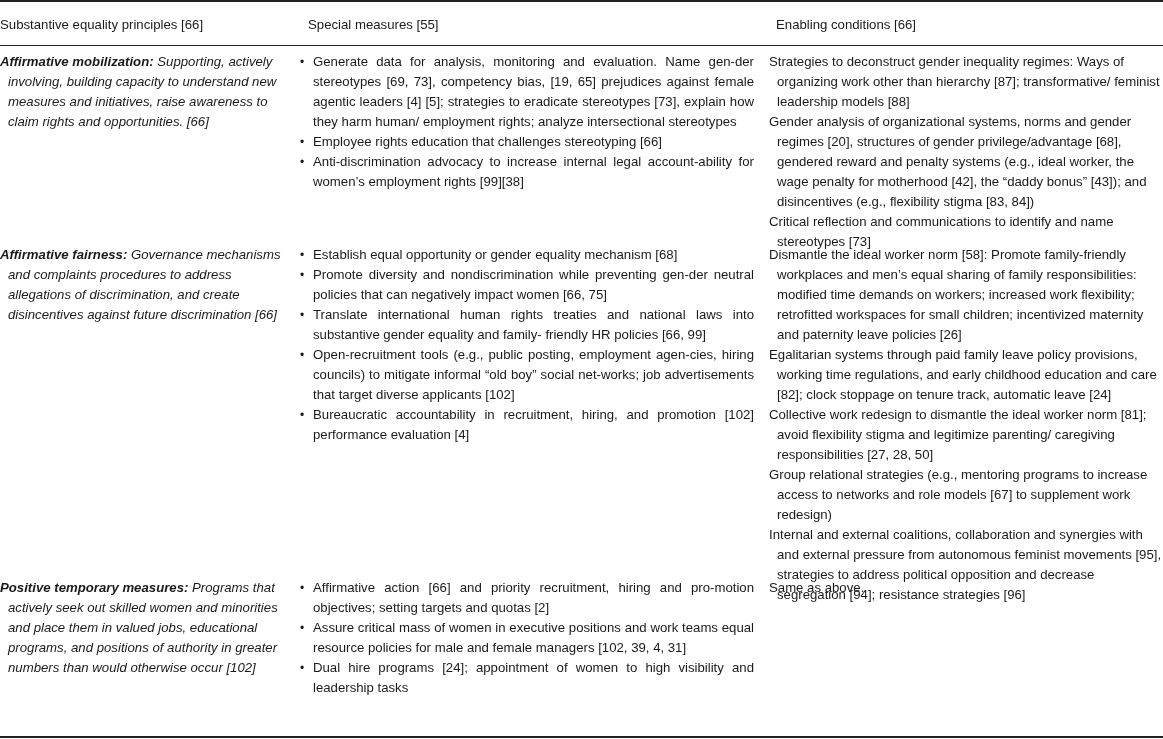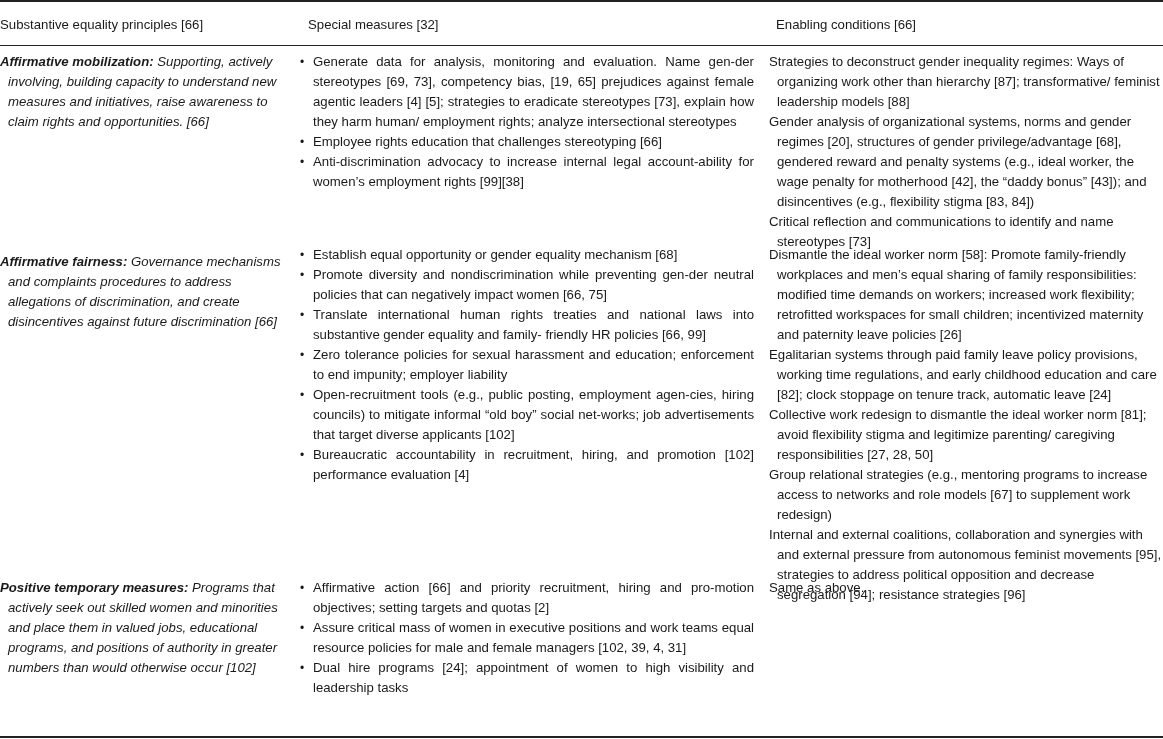"Special measures [32]" div.hdr { text: 32 -> 55 }
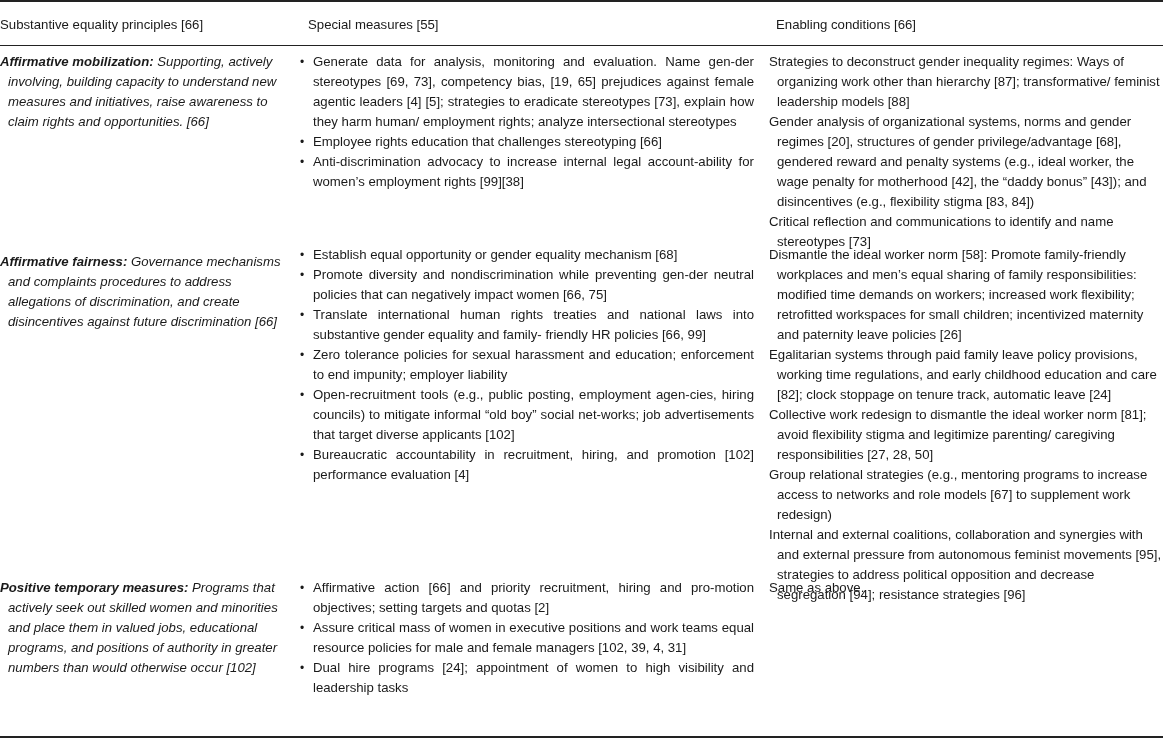"Affirmative fairness: Governance" div.cell { top: 252px -> 245px }
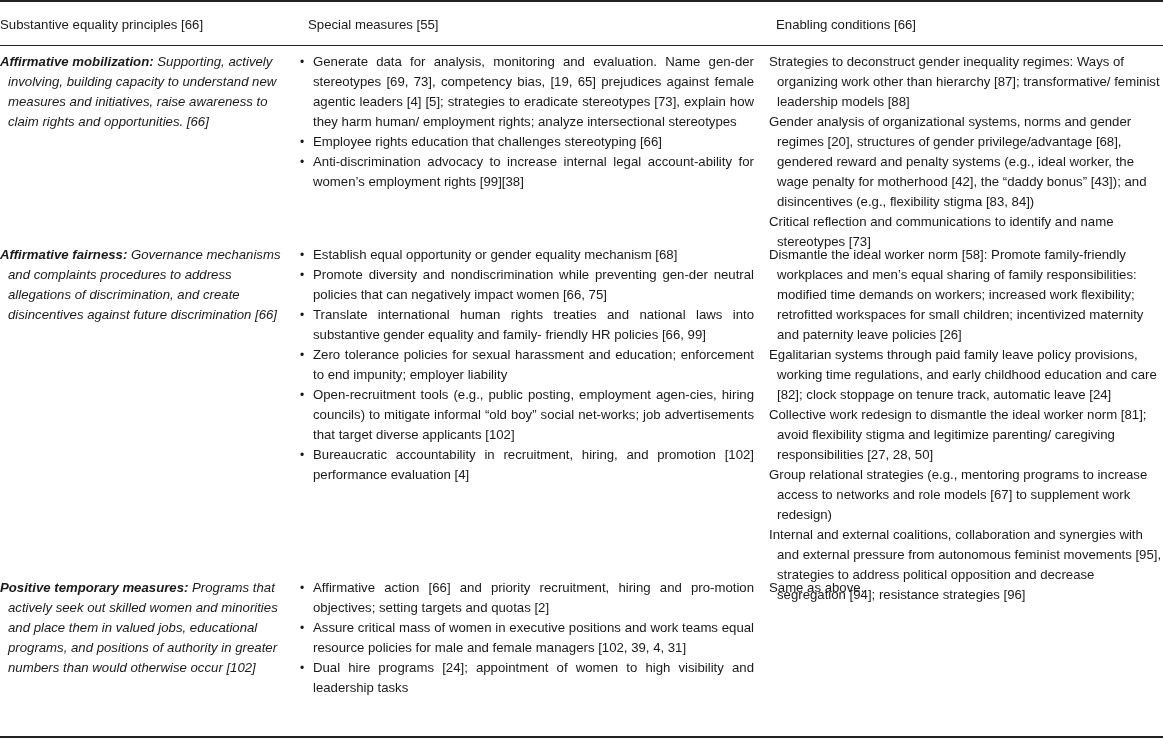"Zero tolerance policies for sexual" li { html: <li>Zero tolerance policies for sexual harassment and education; enforcement to end impunity; employer liability</li> -> none }
